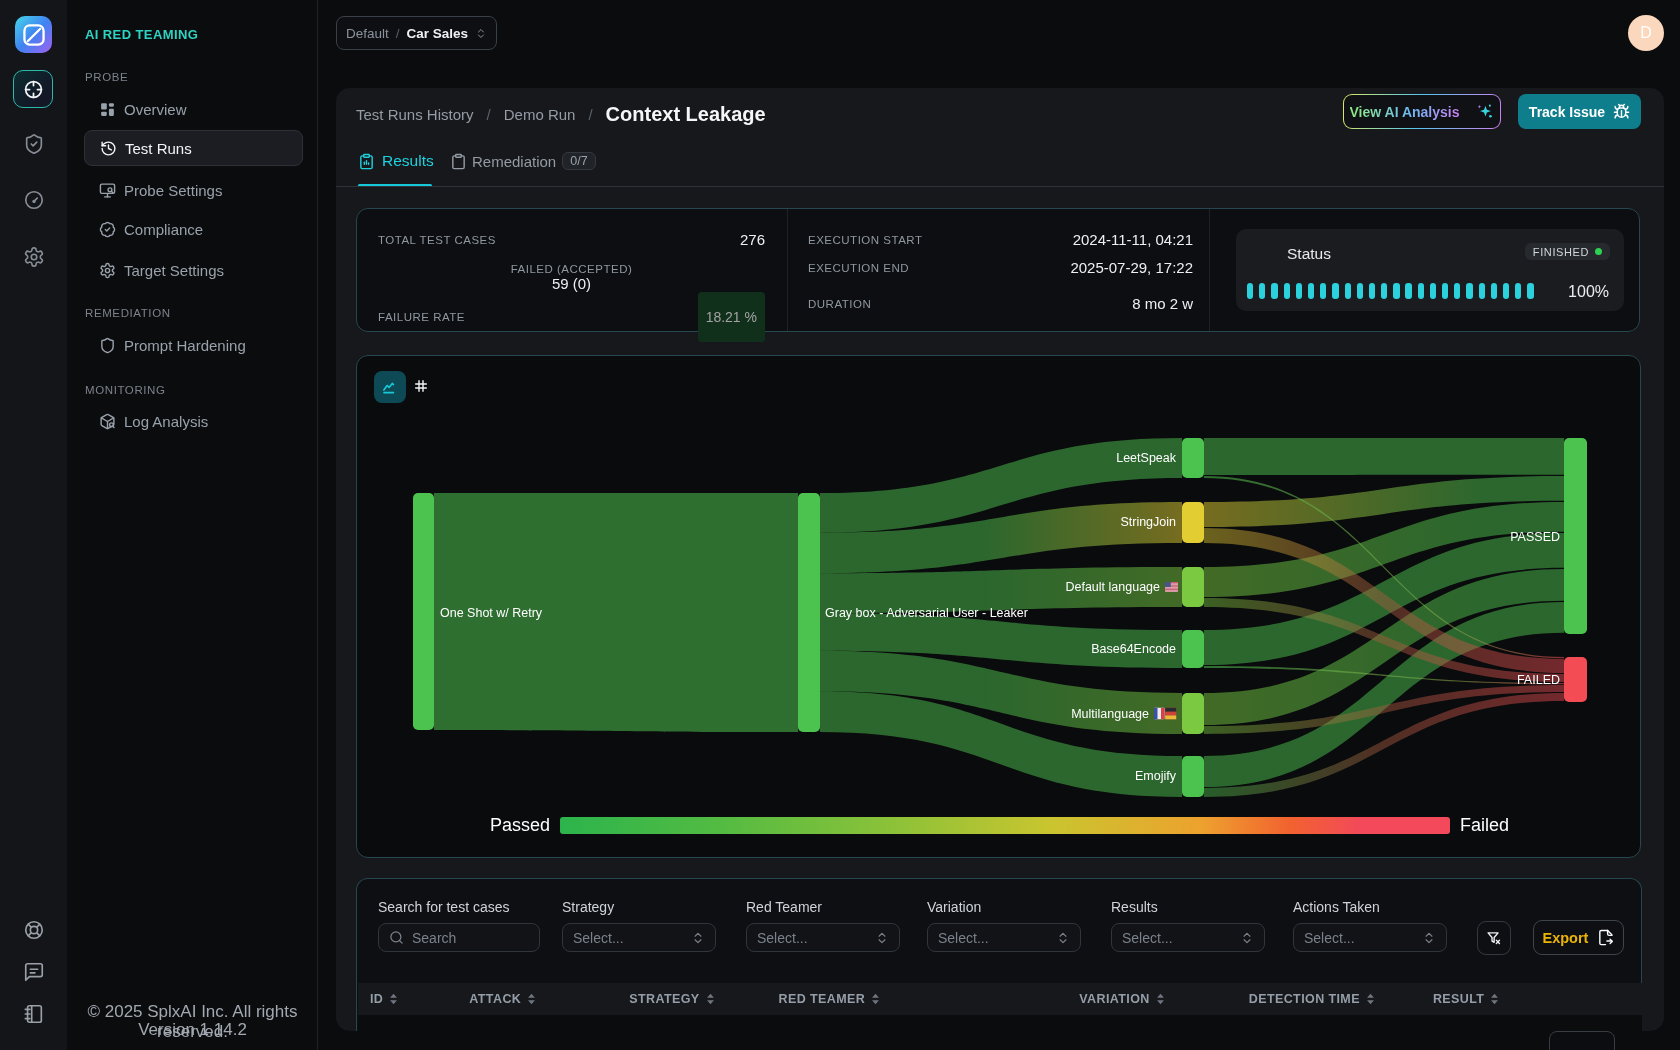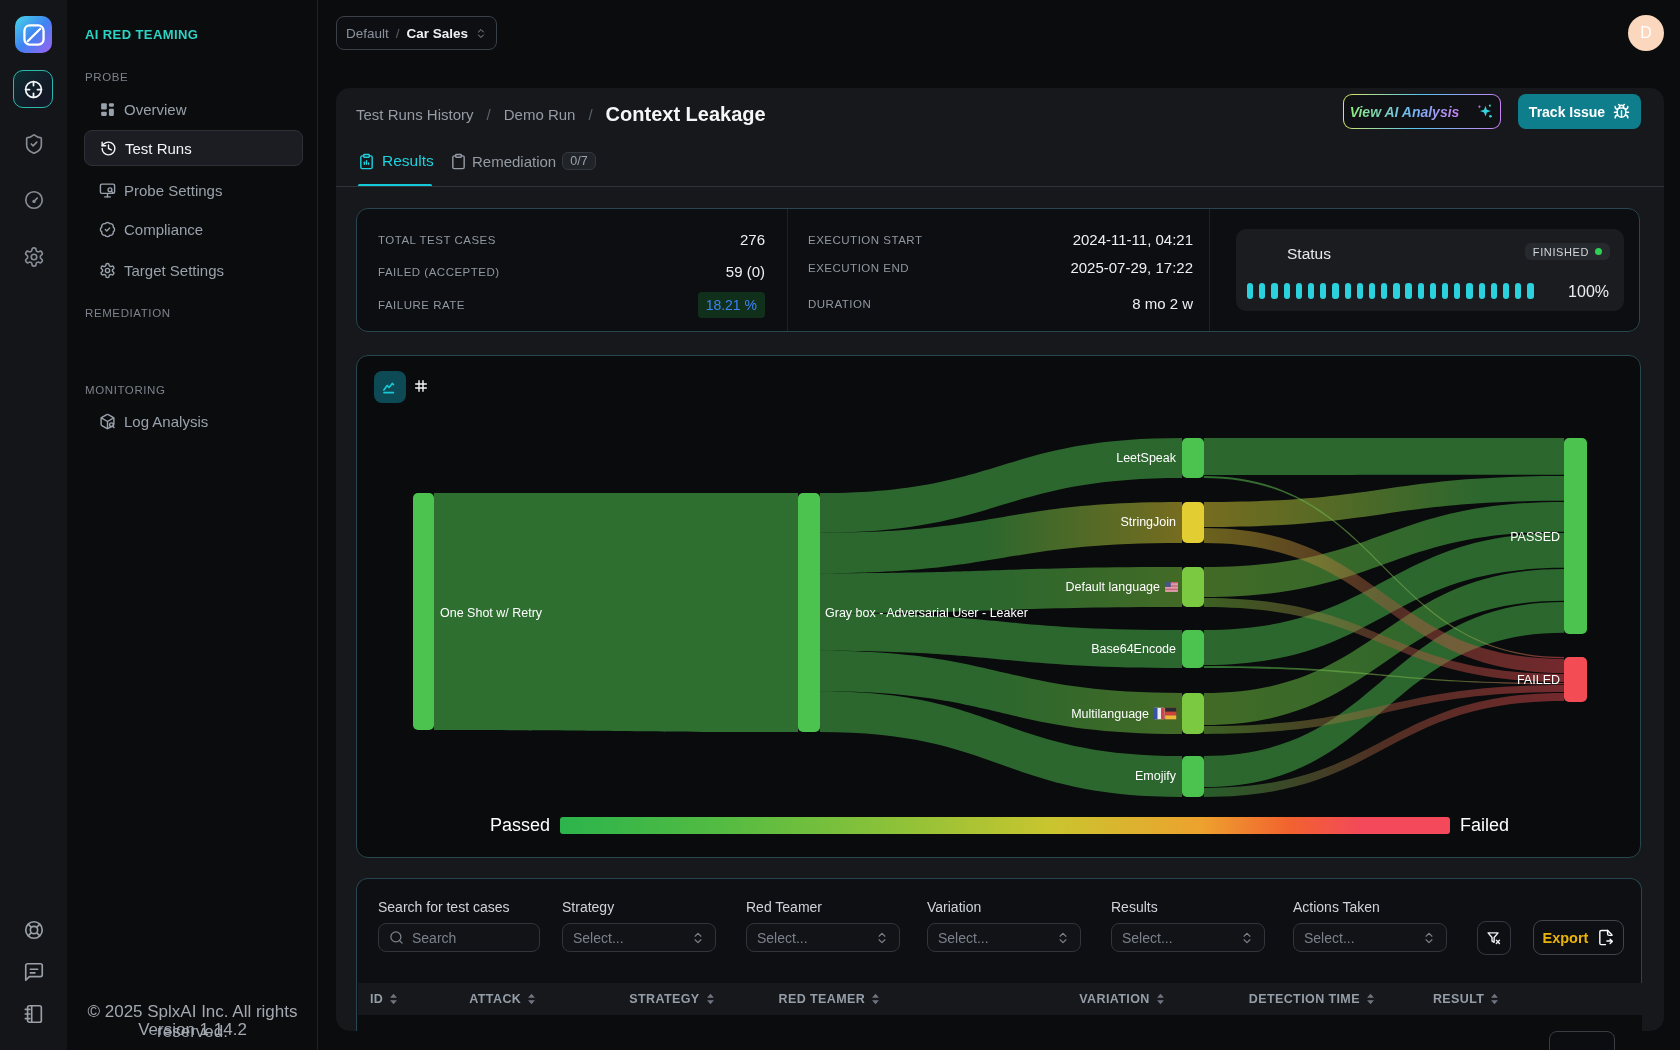"View AI Analysis" .btn-ai>div { font-style: italic -> none }
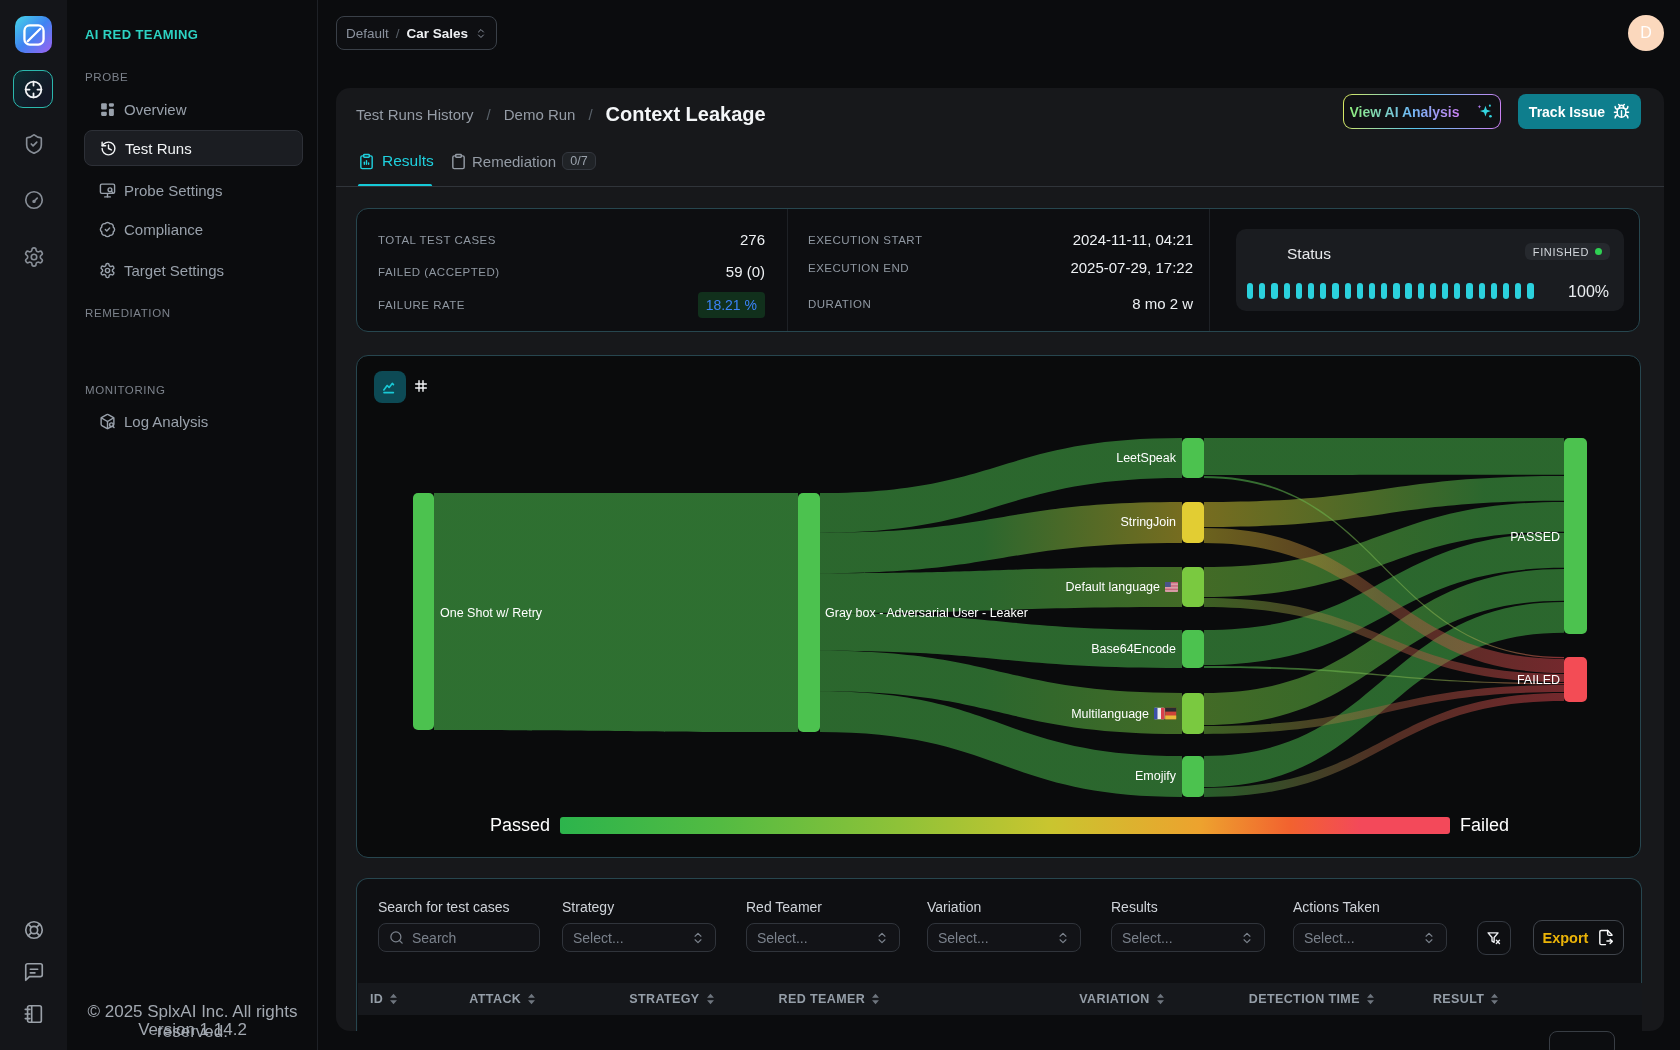"FAILED (ACCEPTED)" div.srow { flex-direction: none -> column }
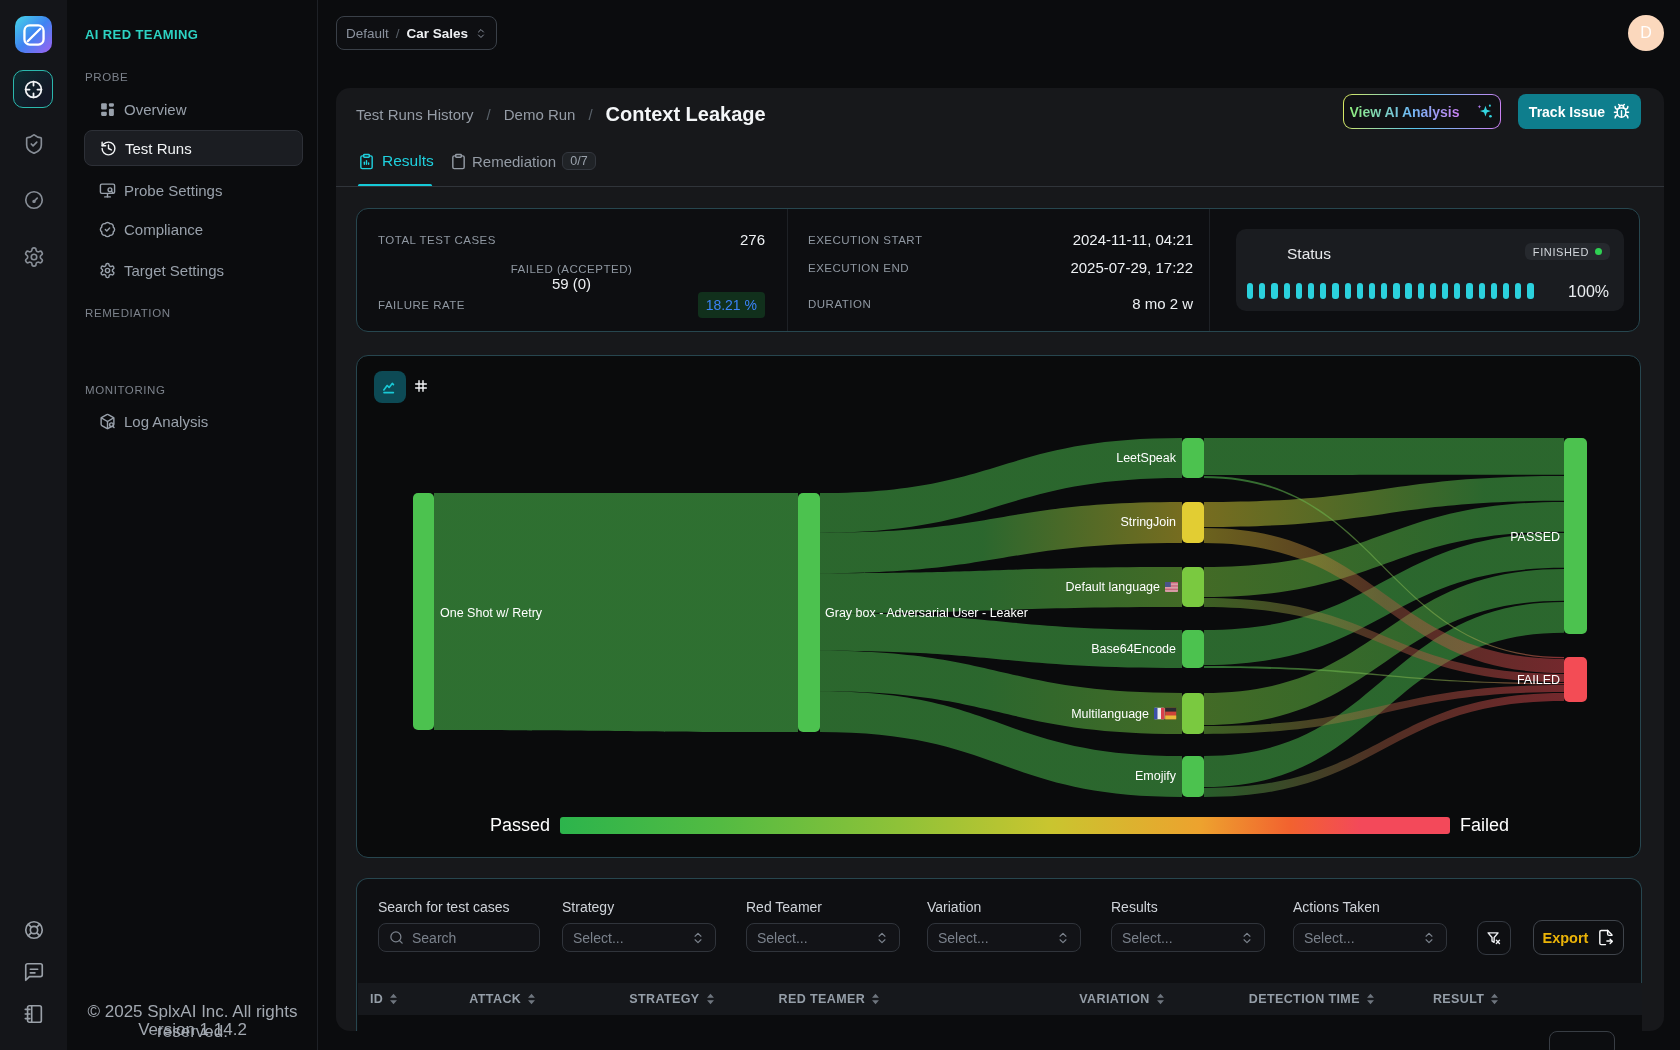"18.21 %" .pill-rate { color: #3b82f6 -> #a3a3a3; padding: 5px 8px -> 17px 8px }
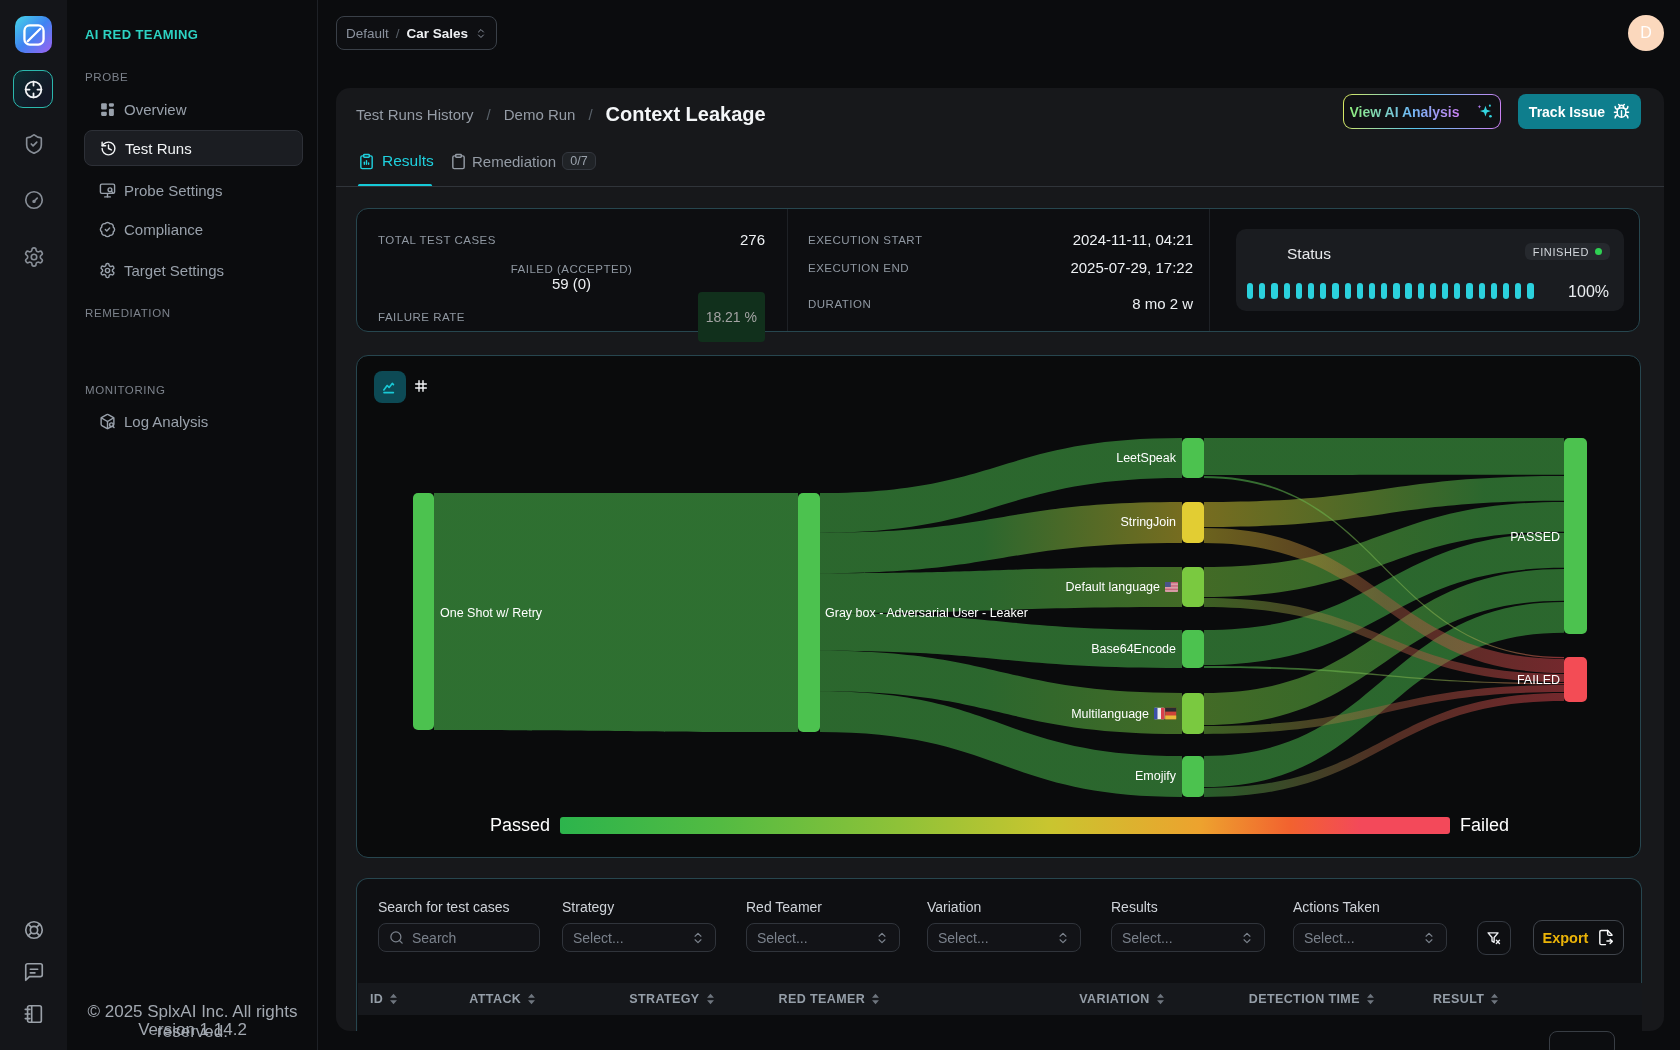"Prompt Hardening" div.sb-item { html: none -> <div><svg> <path></path> </svg>Prompt Hardening</div> }
